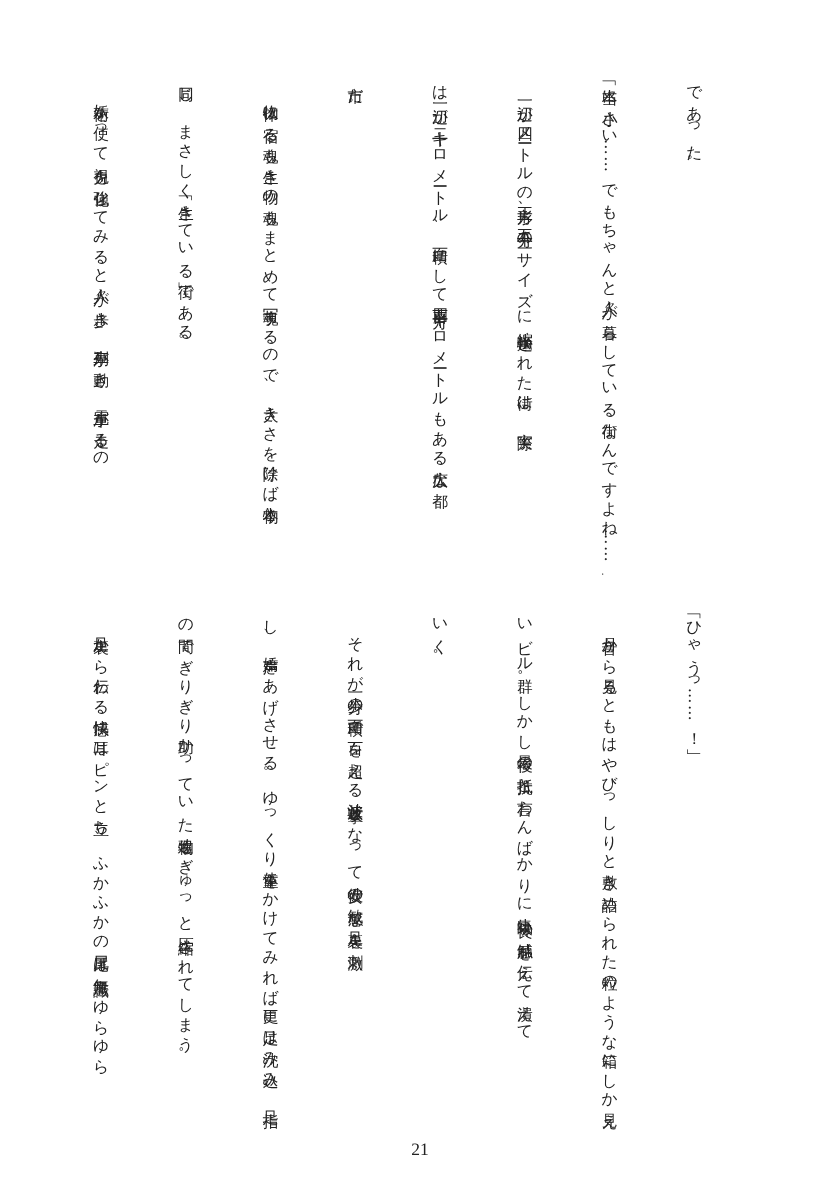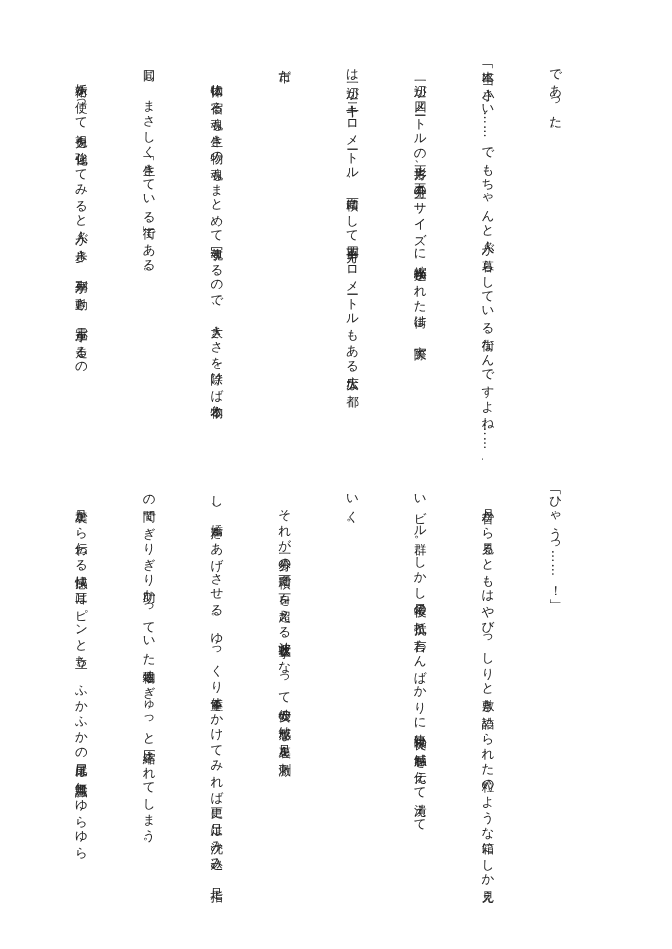"21" div.page-number { html: none -> <div>21</div> }
